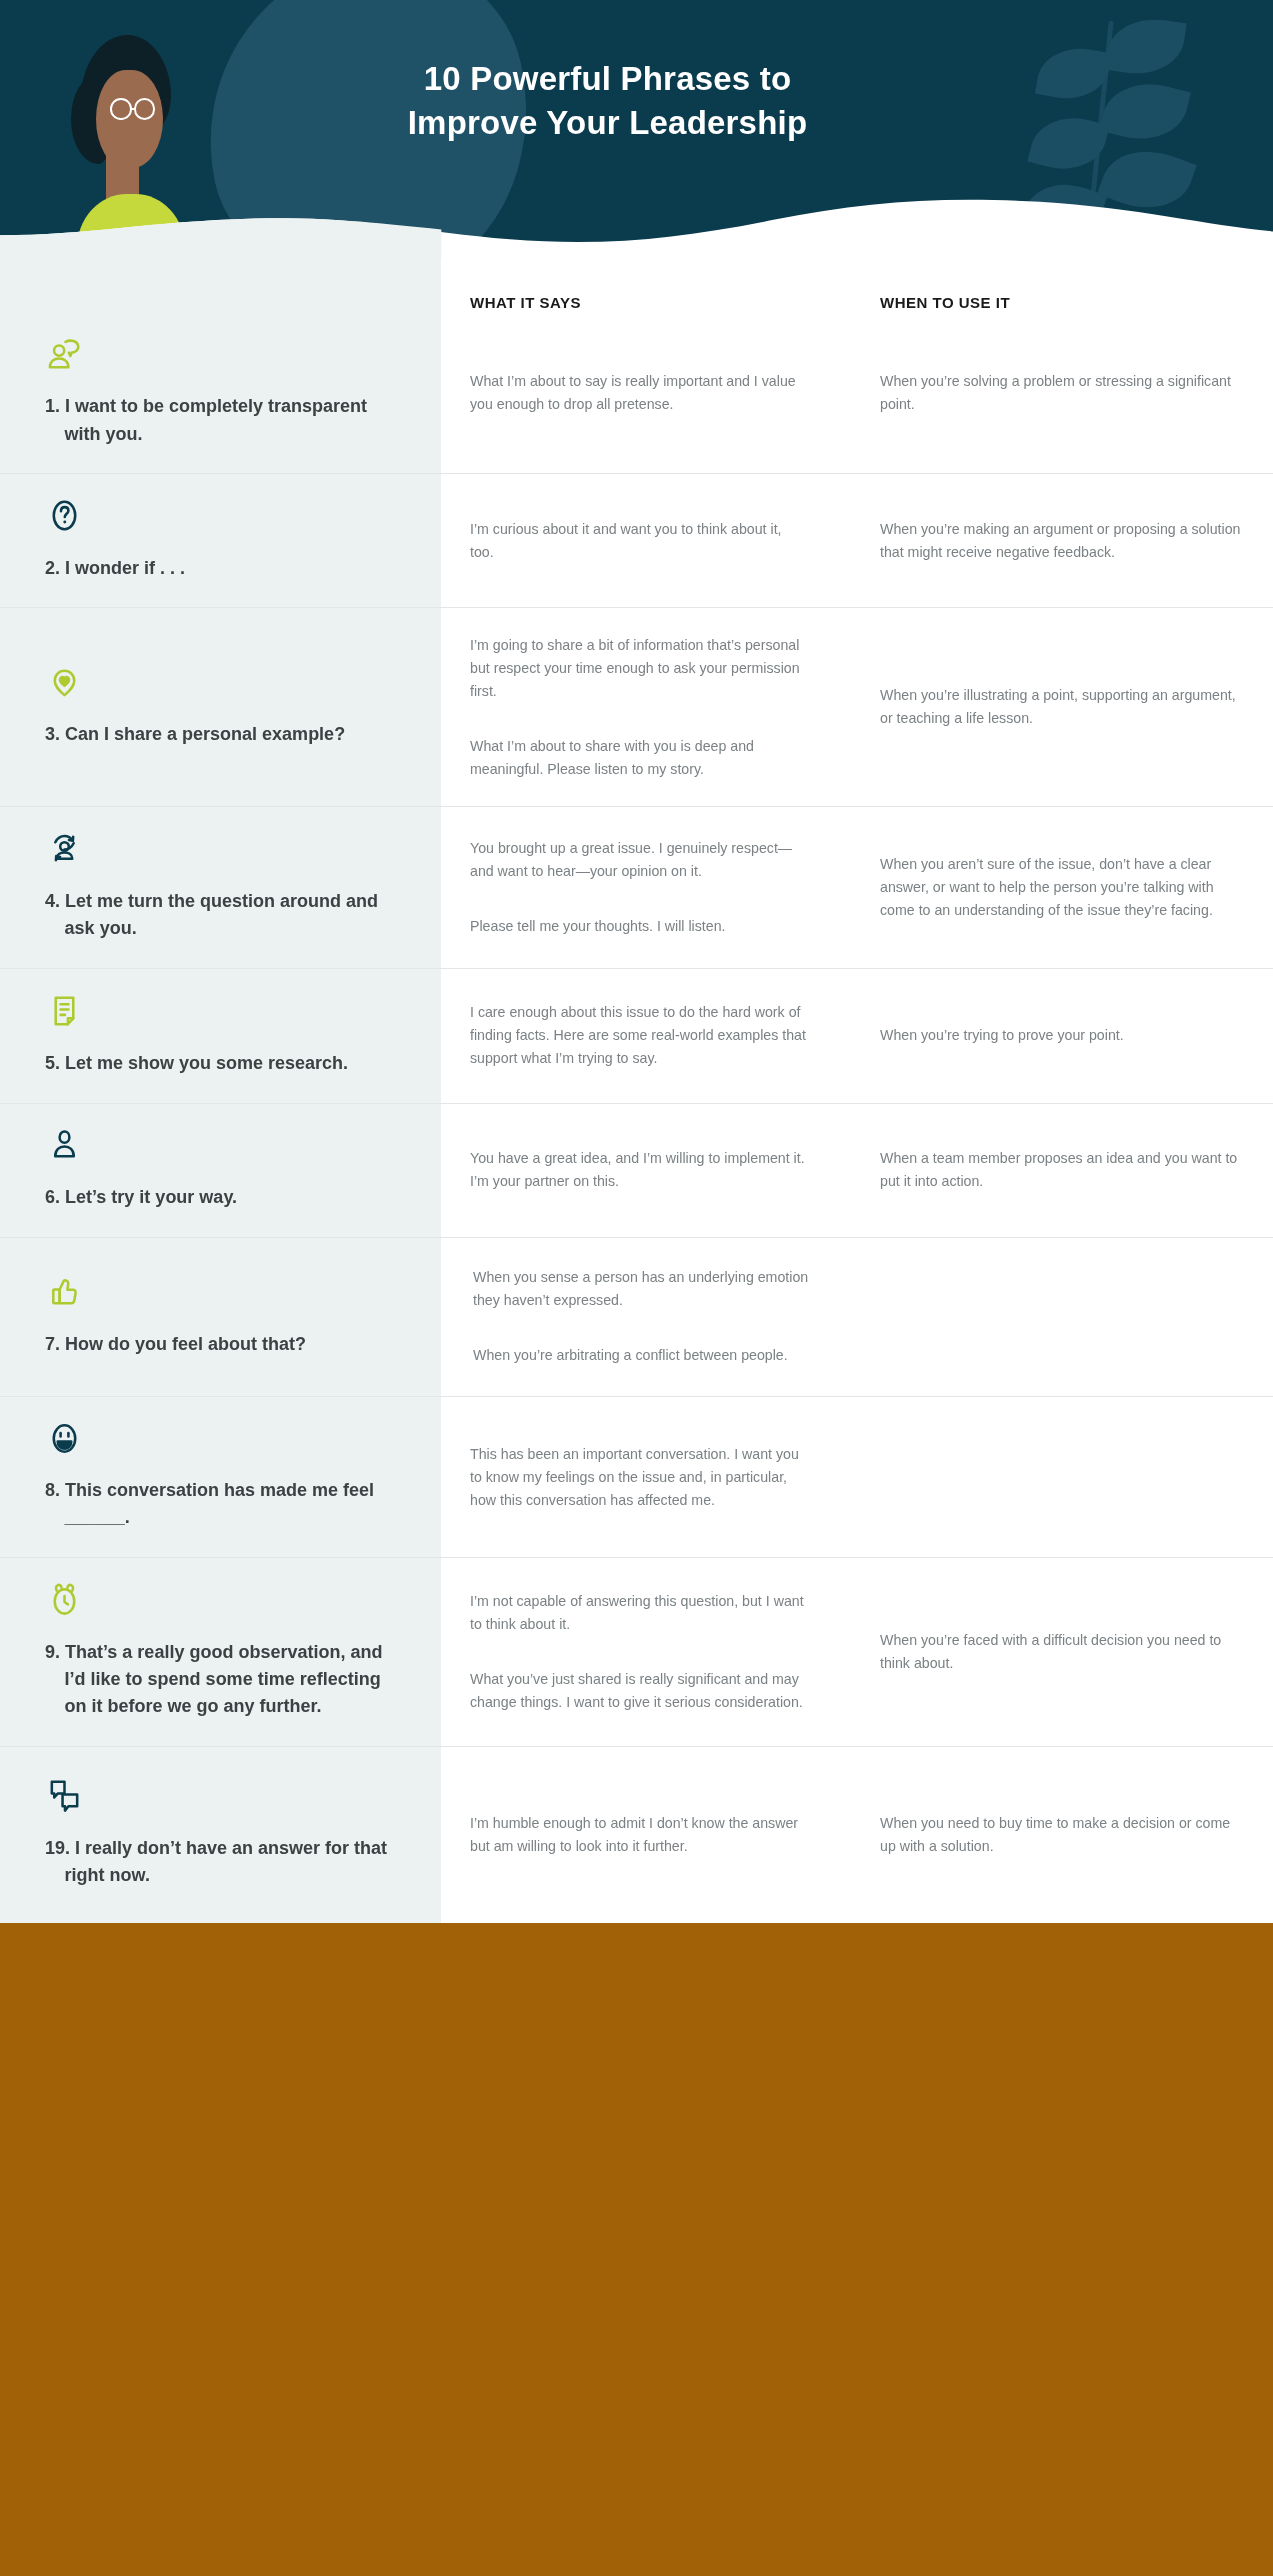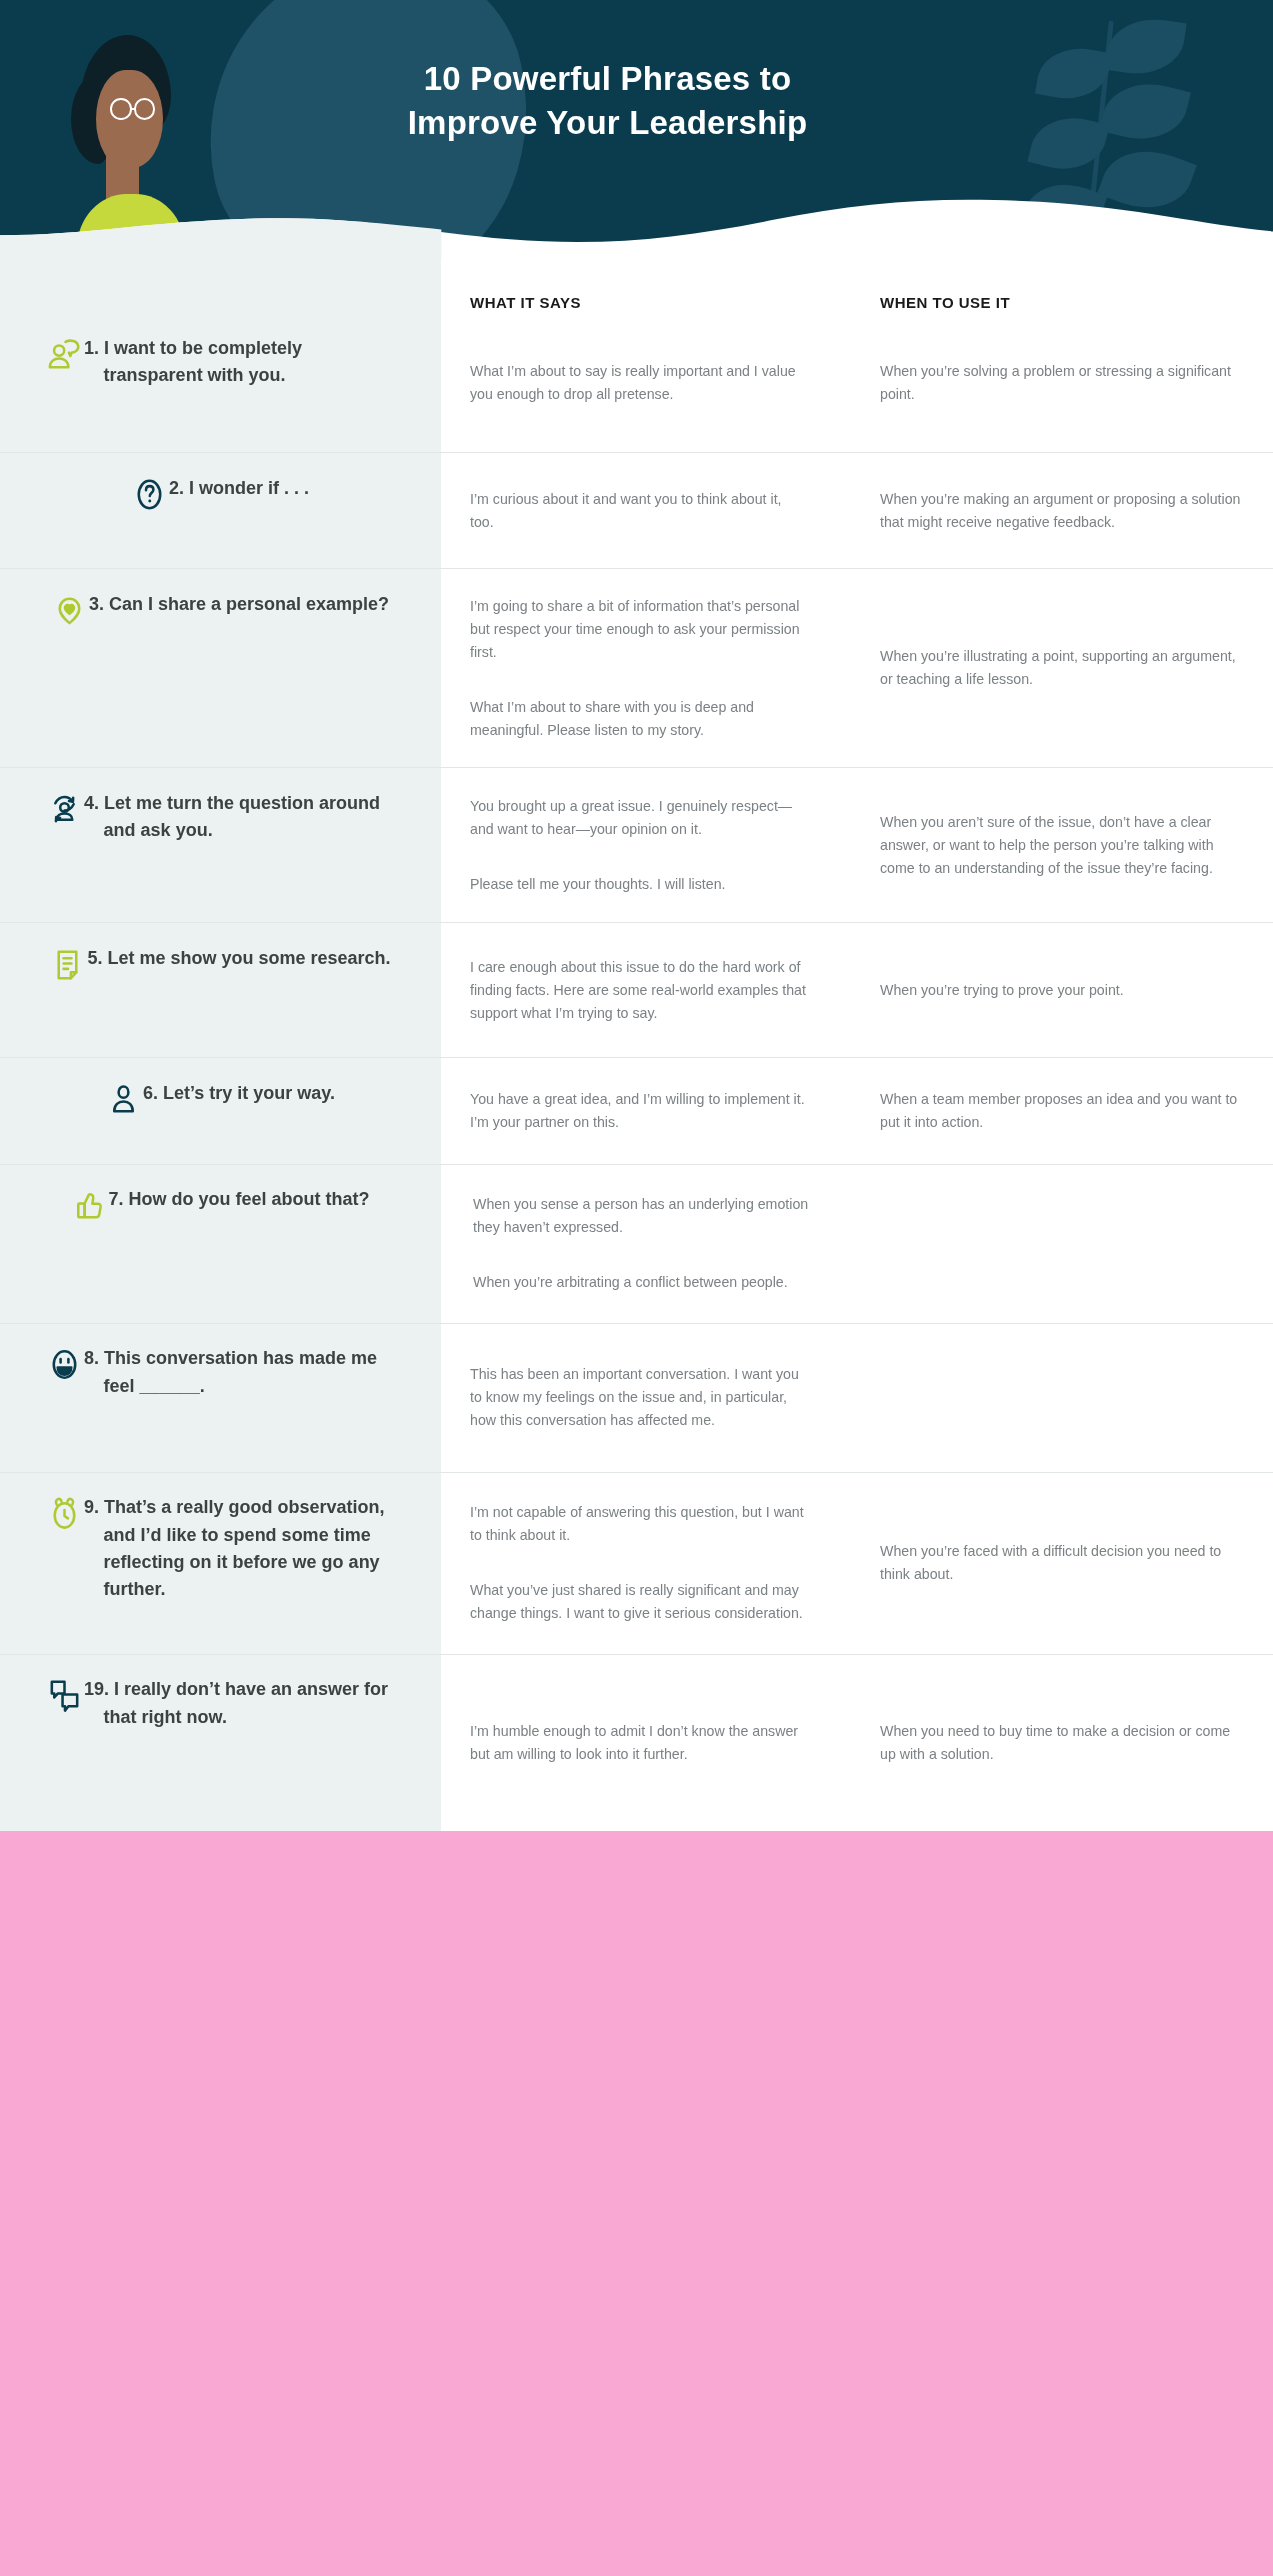"10 Powerful Phrases to" #page { background: #f9a8d4 -> #a16207 }
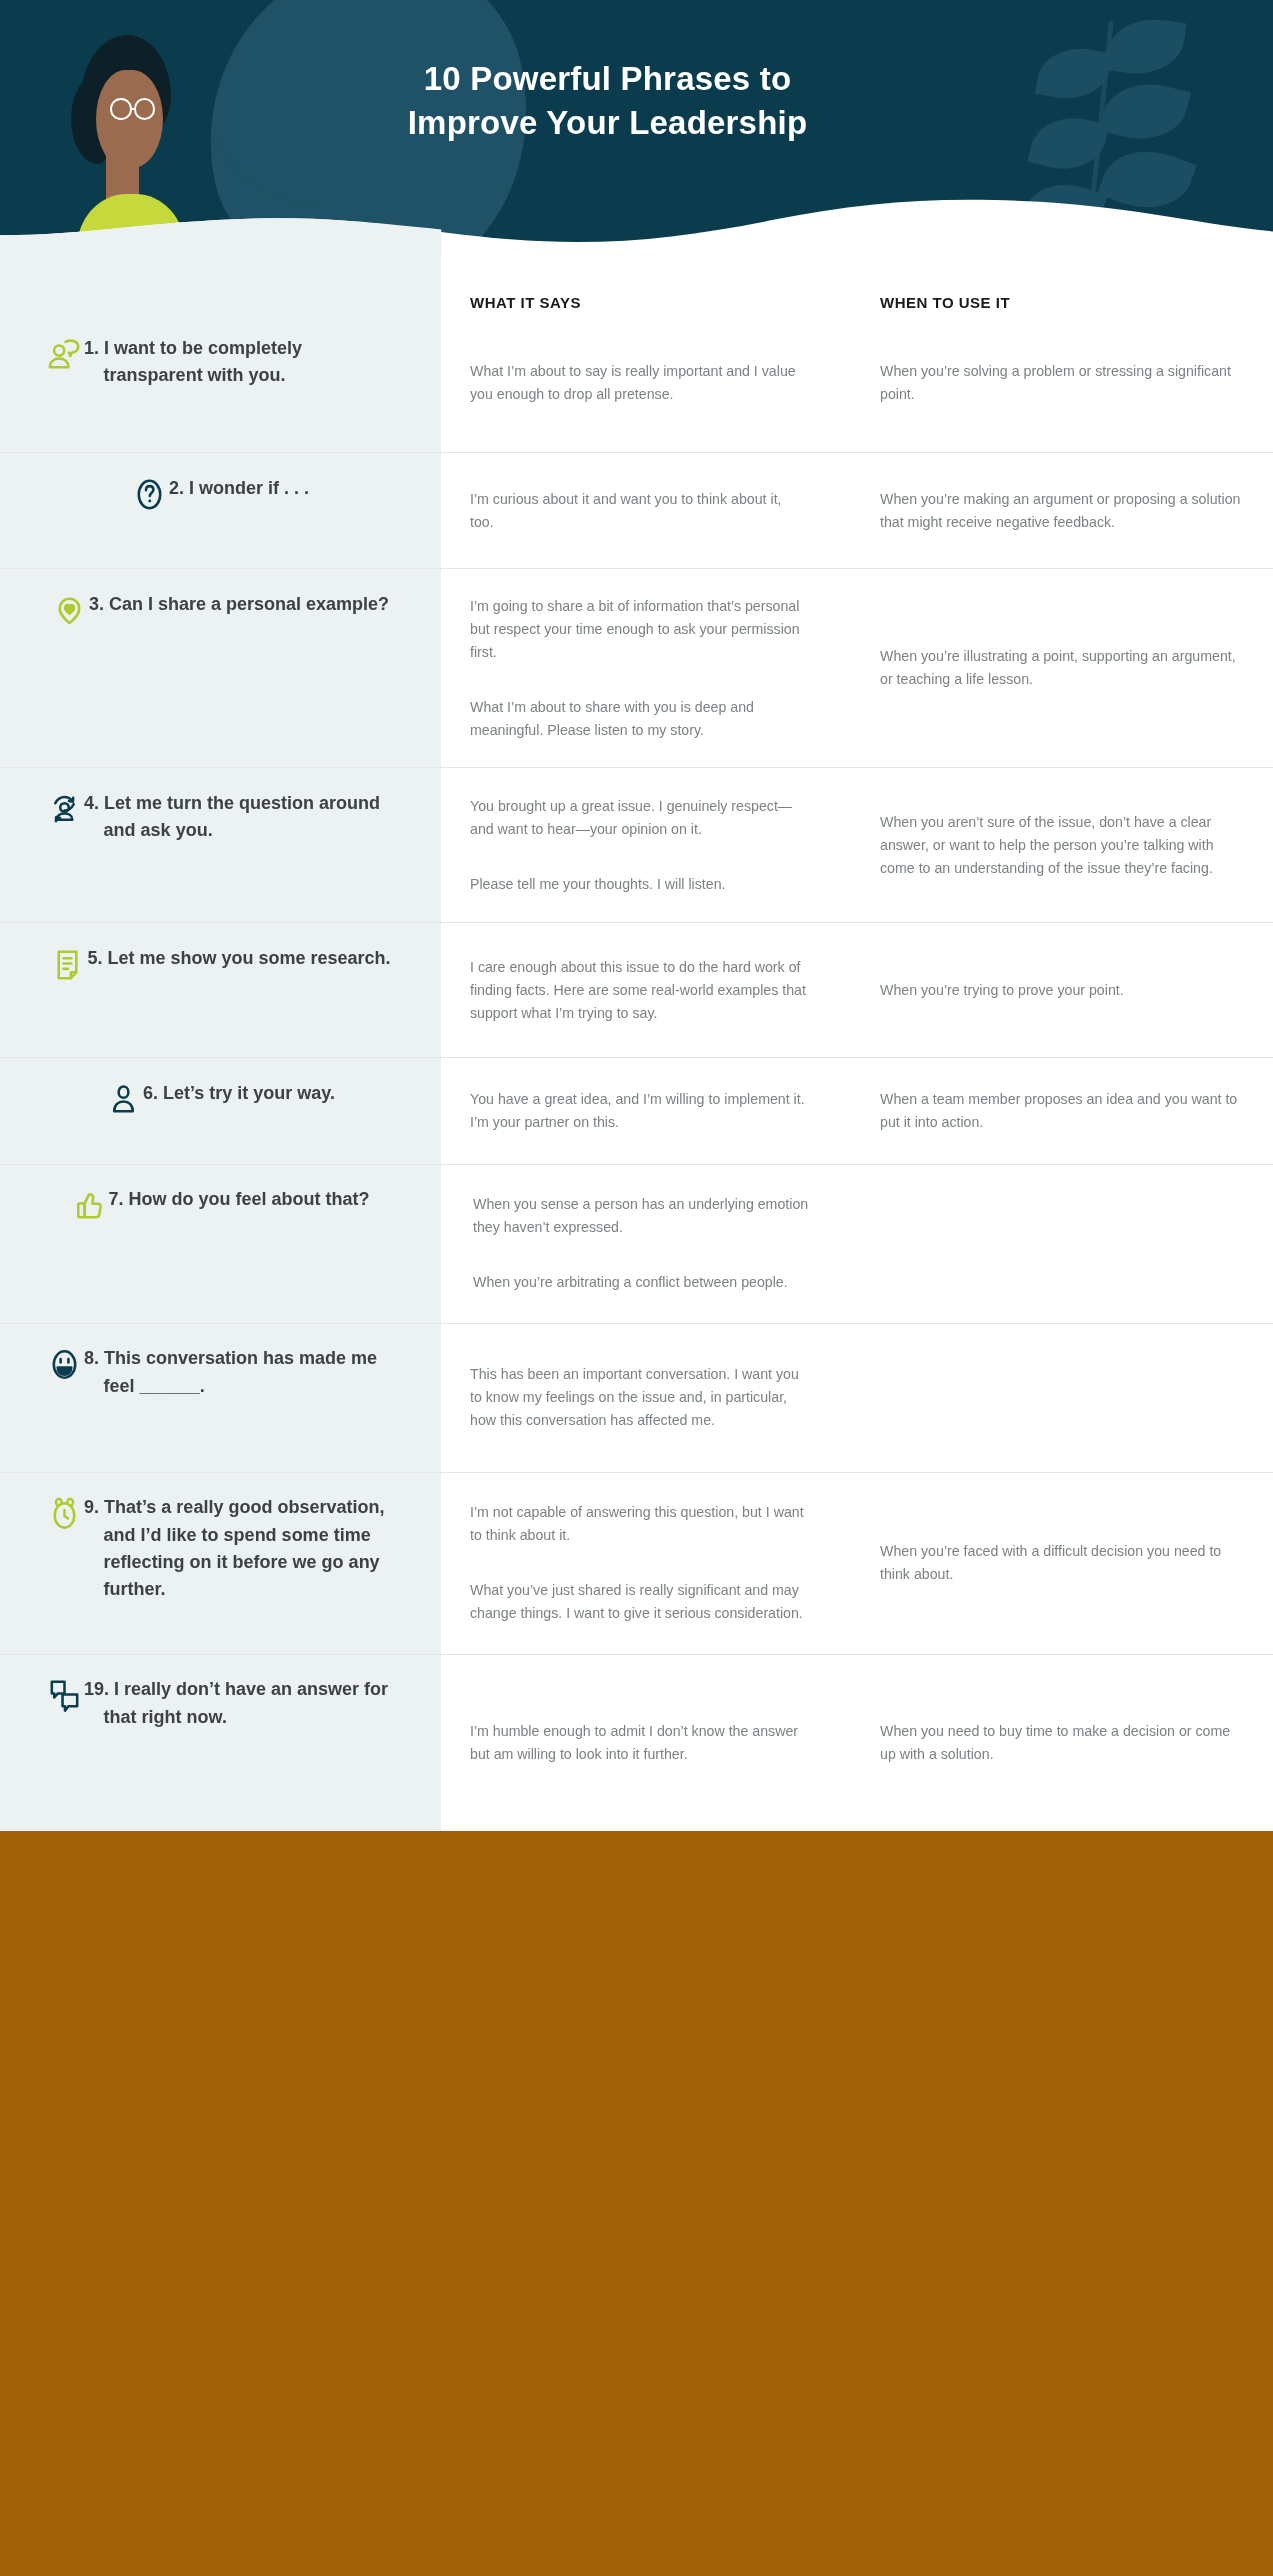"1. I want to be" .cell-phrase { flex-direction: row -> column }
